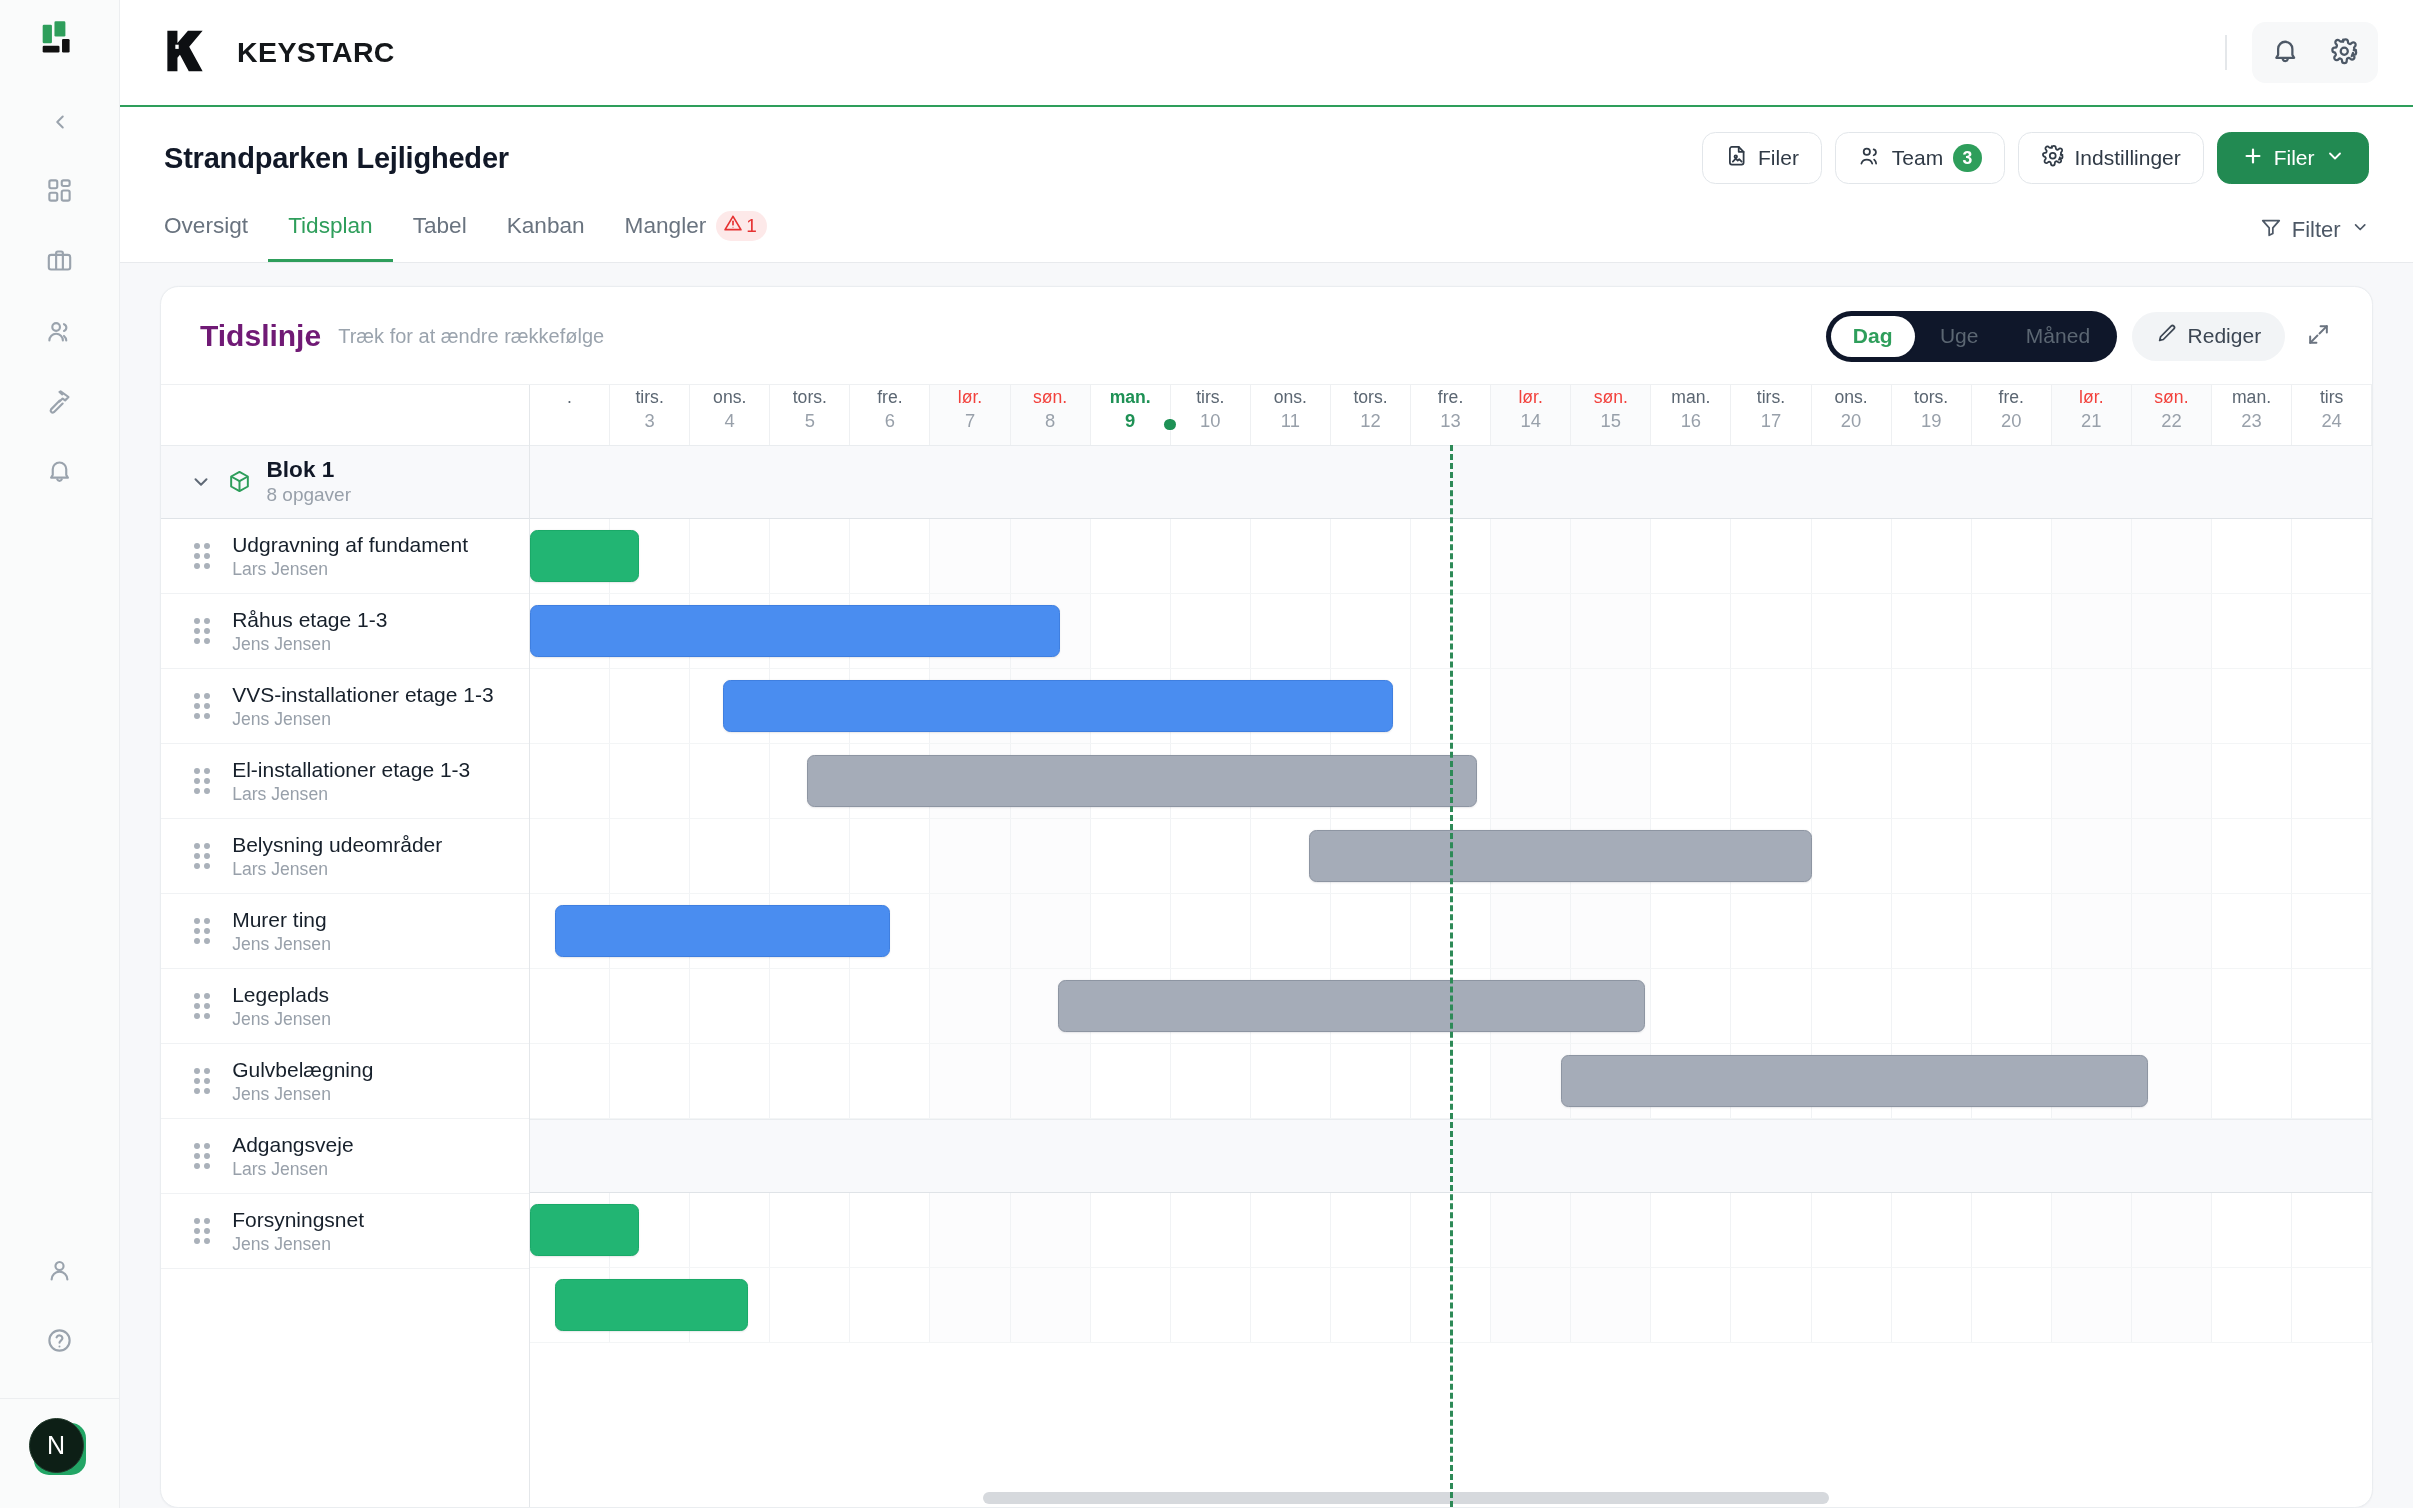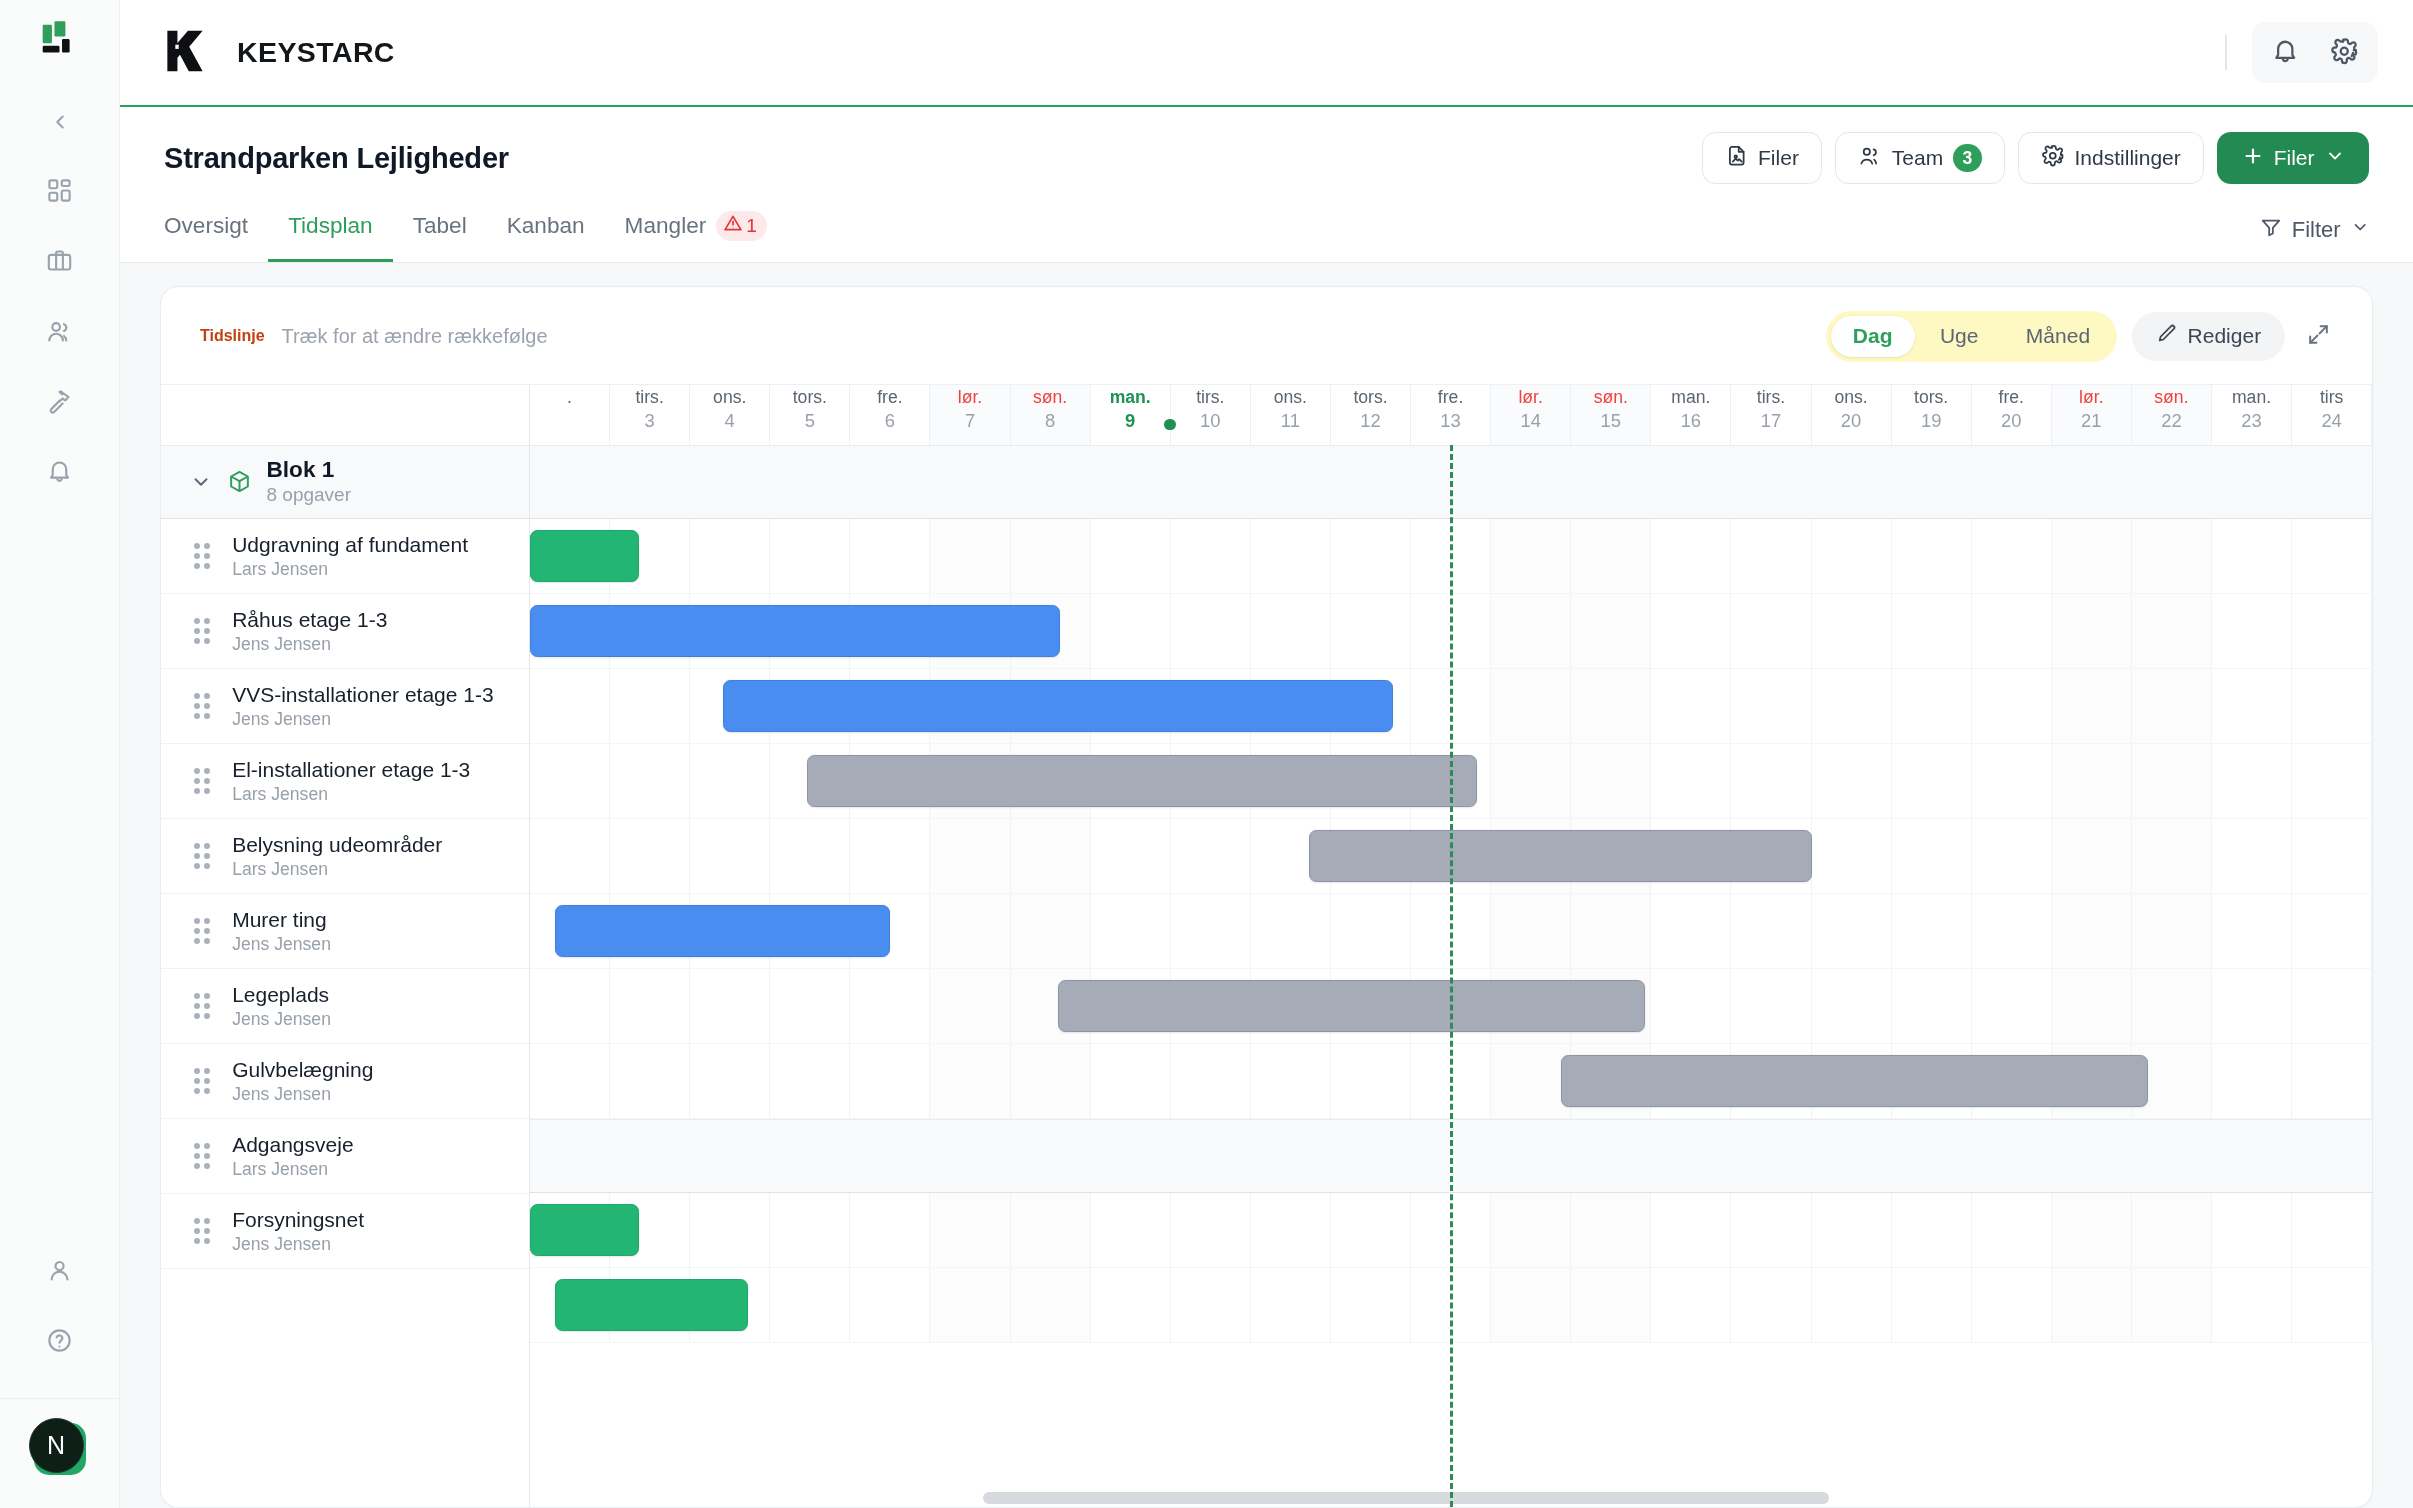"Tidslinje" .card-title { color: #c2410c -> #701a75; font-size: 16px -> 30px }
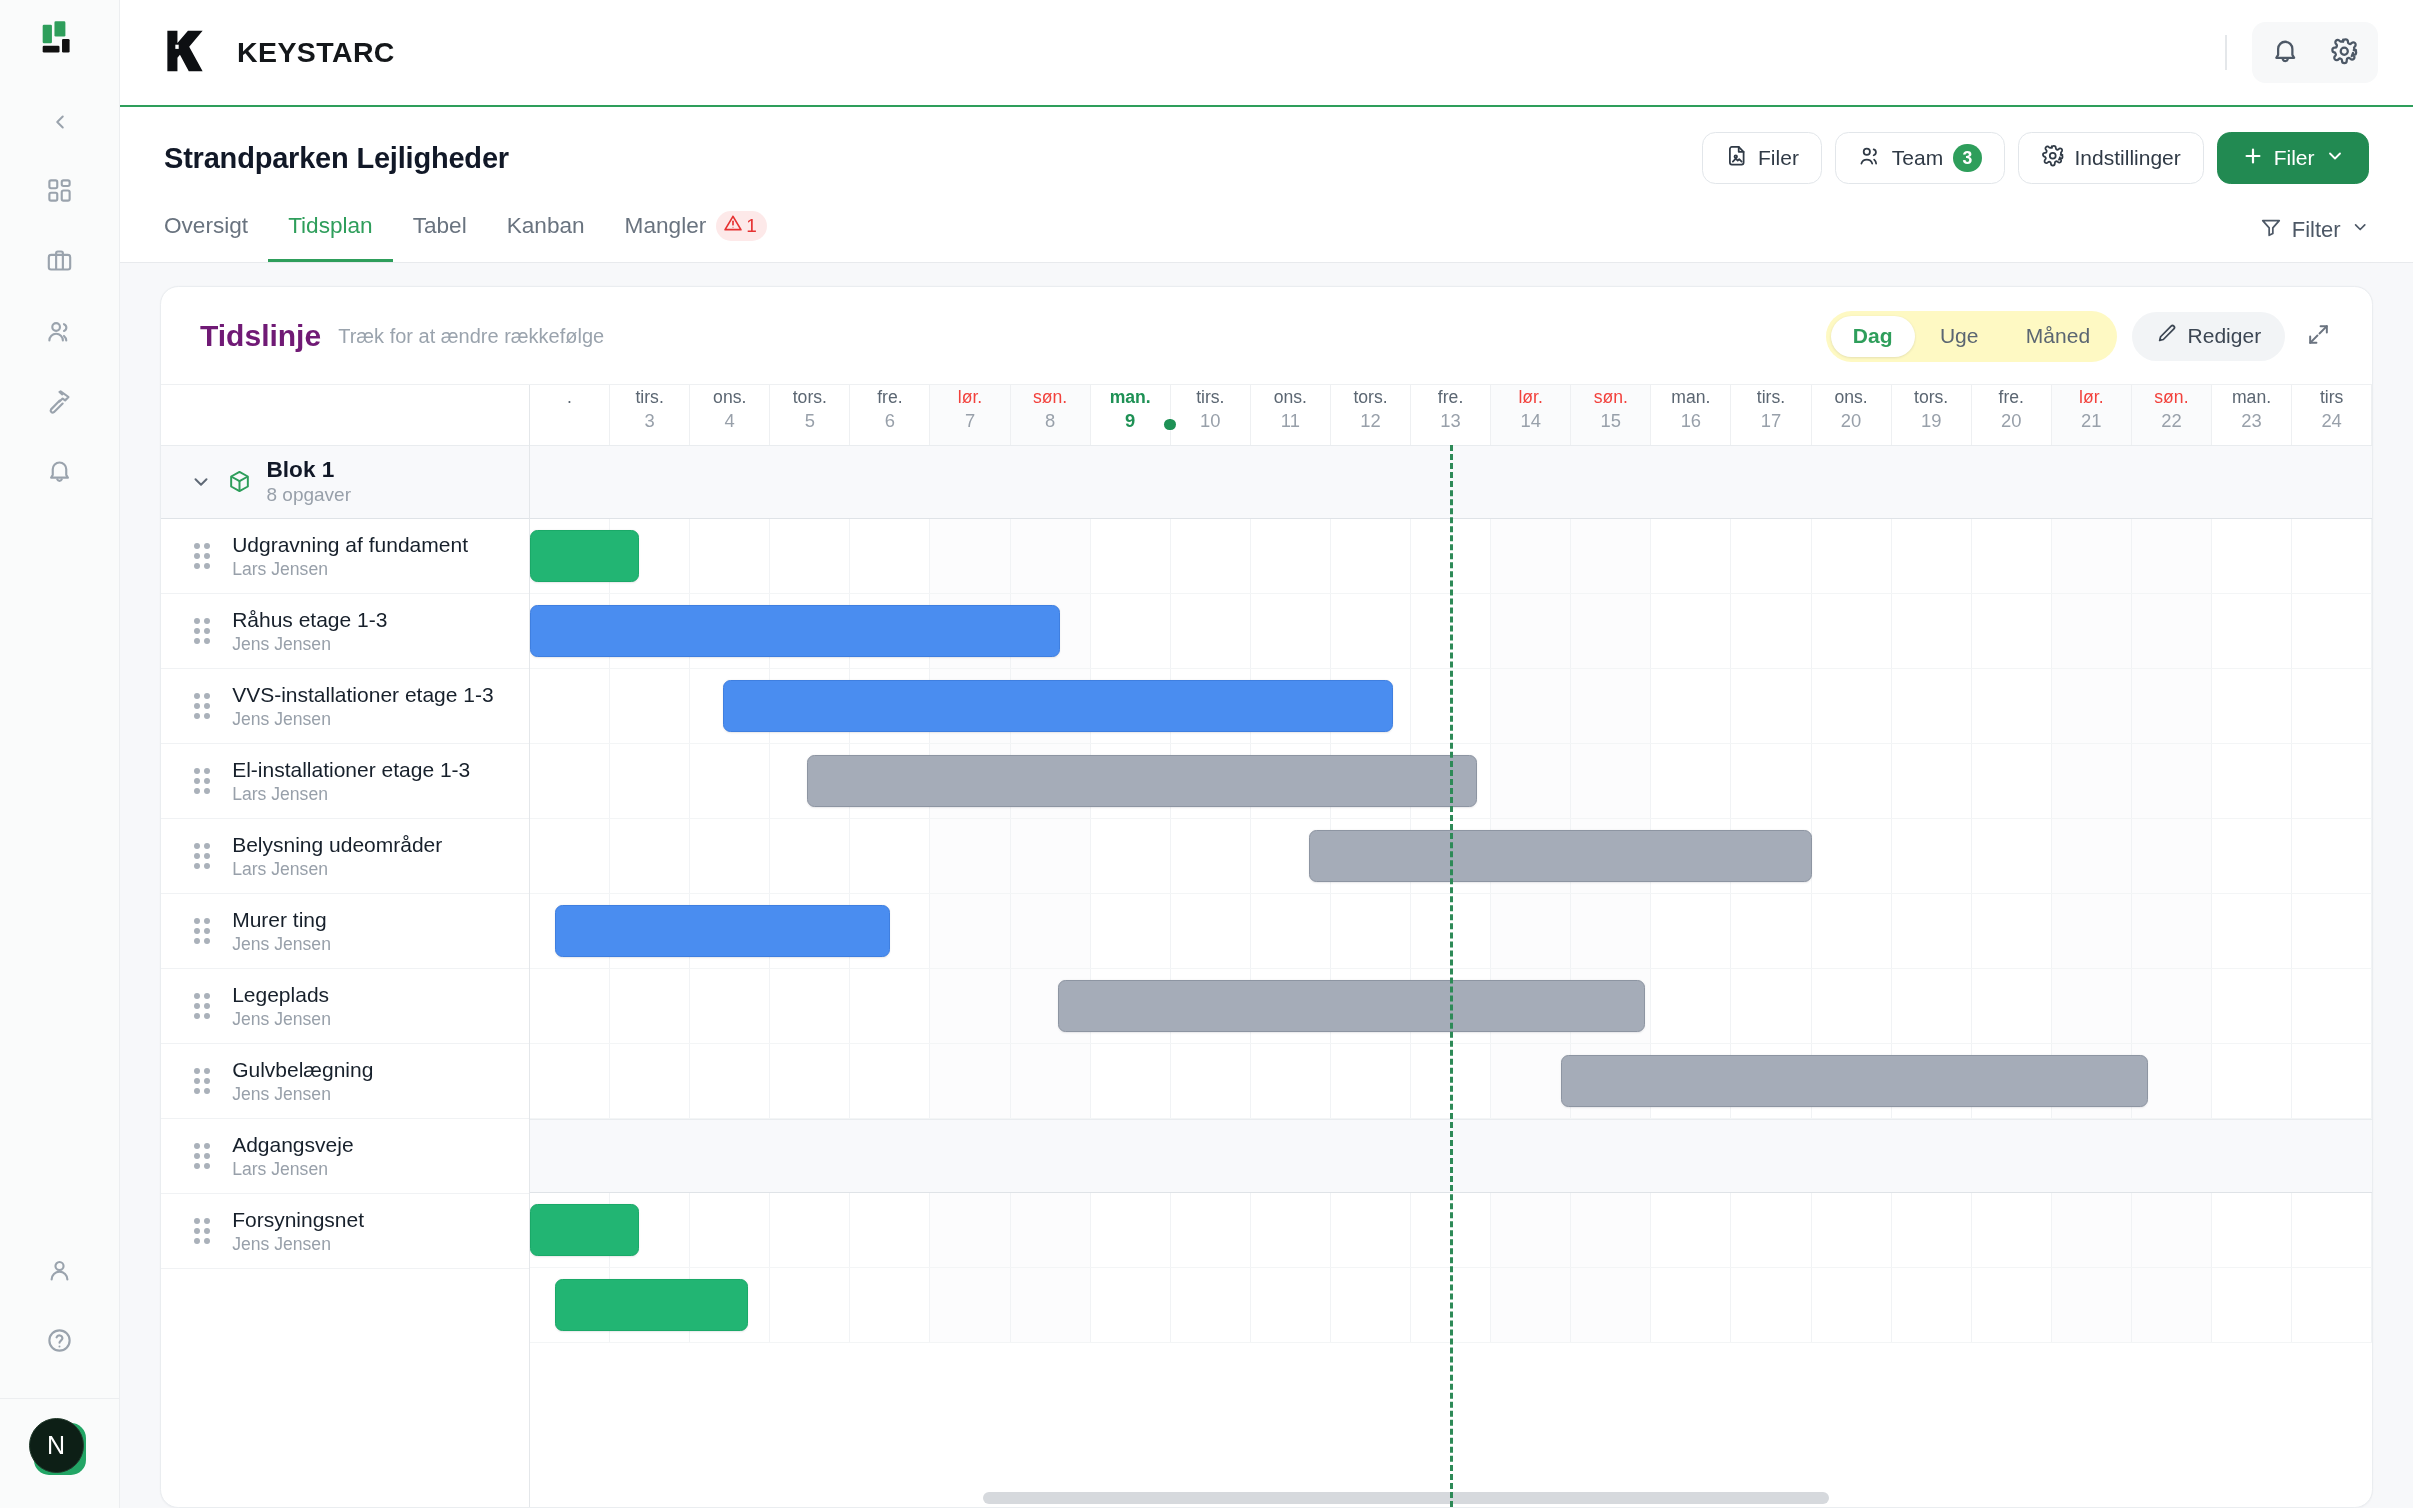"Dag" .seg { background: #fef9c3 -> #0f172a }
